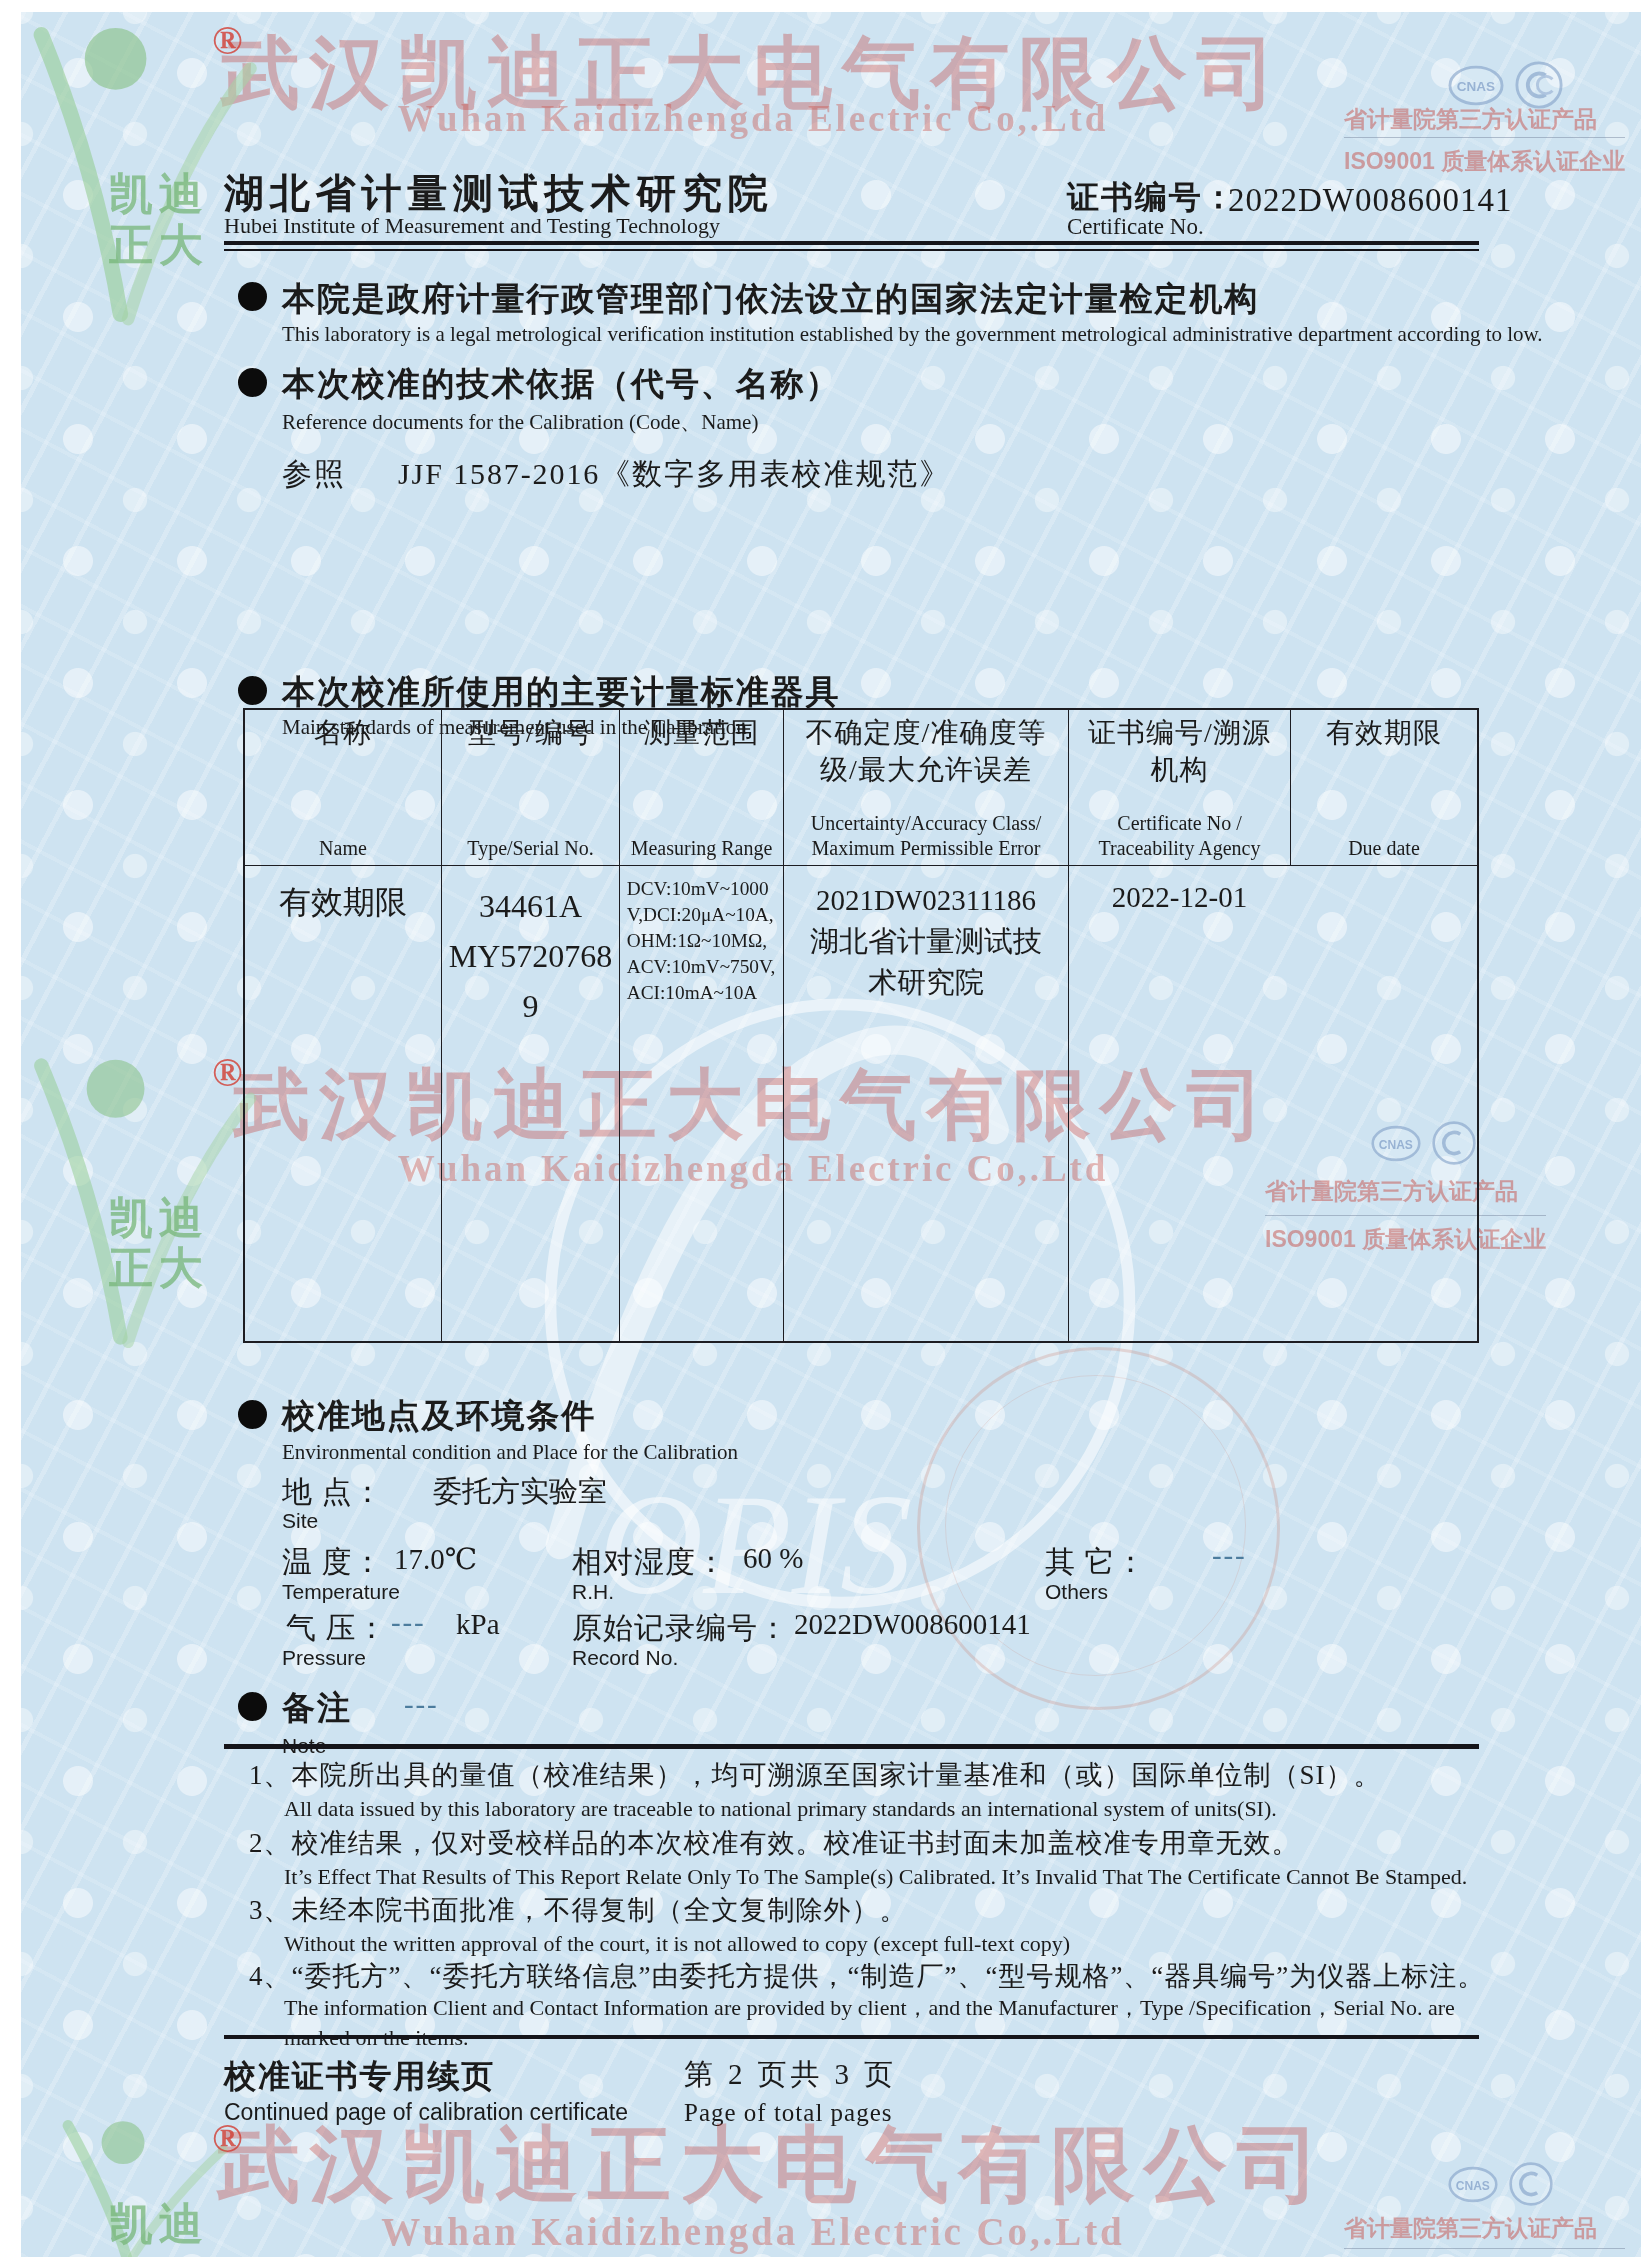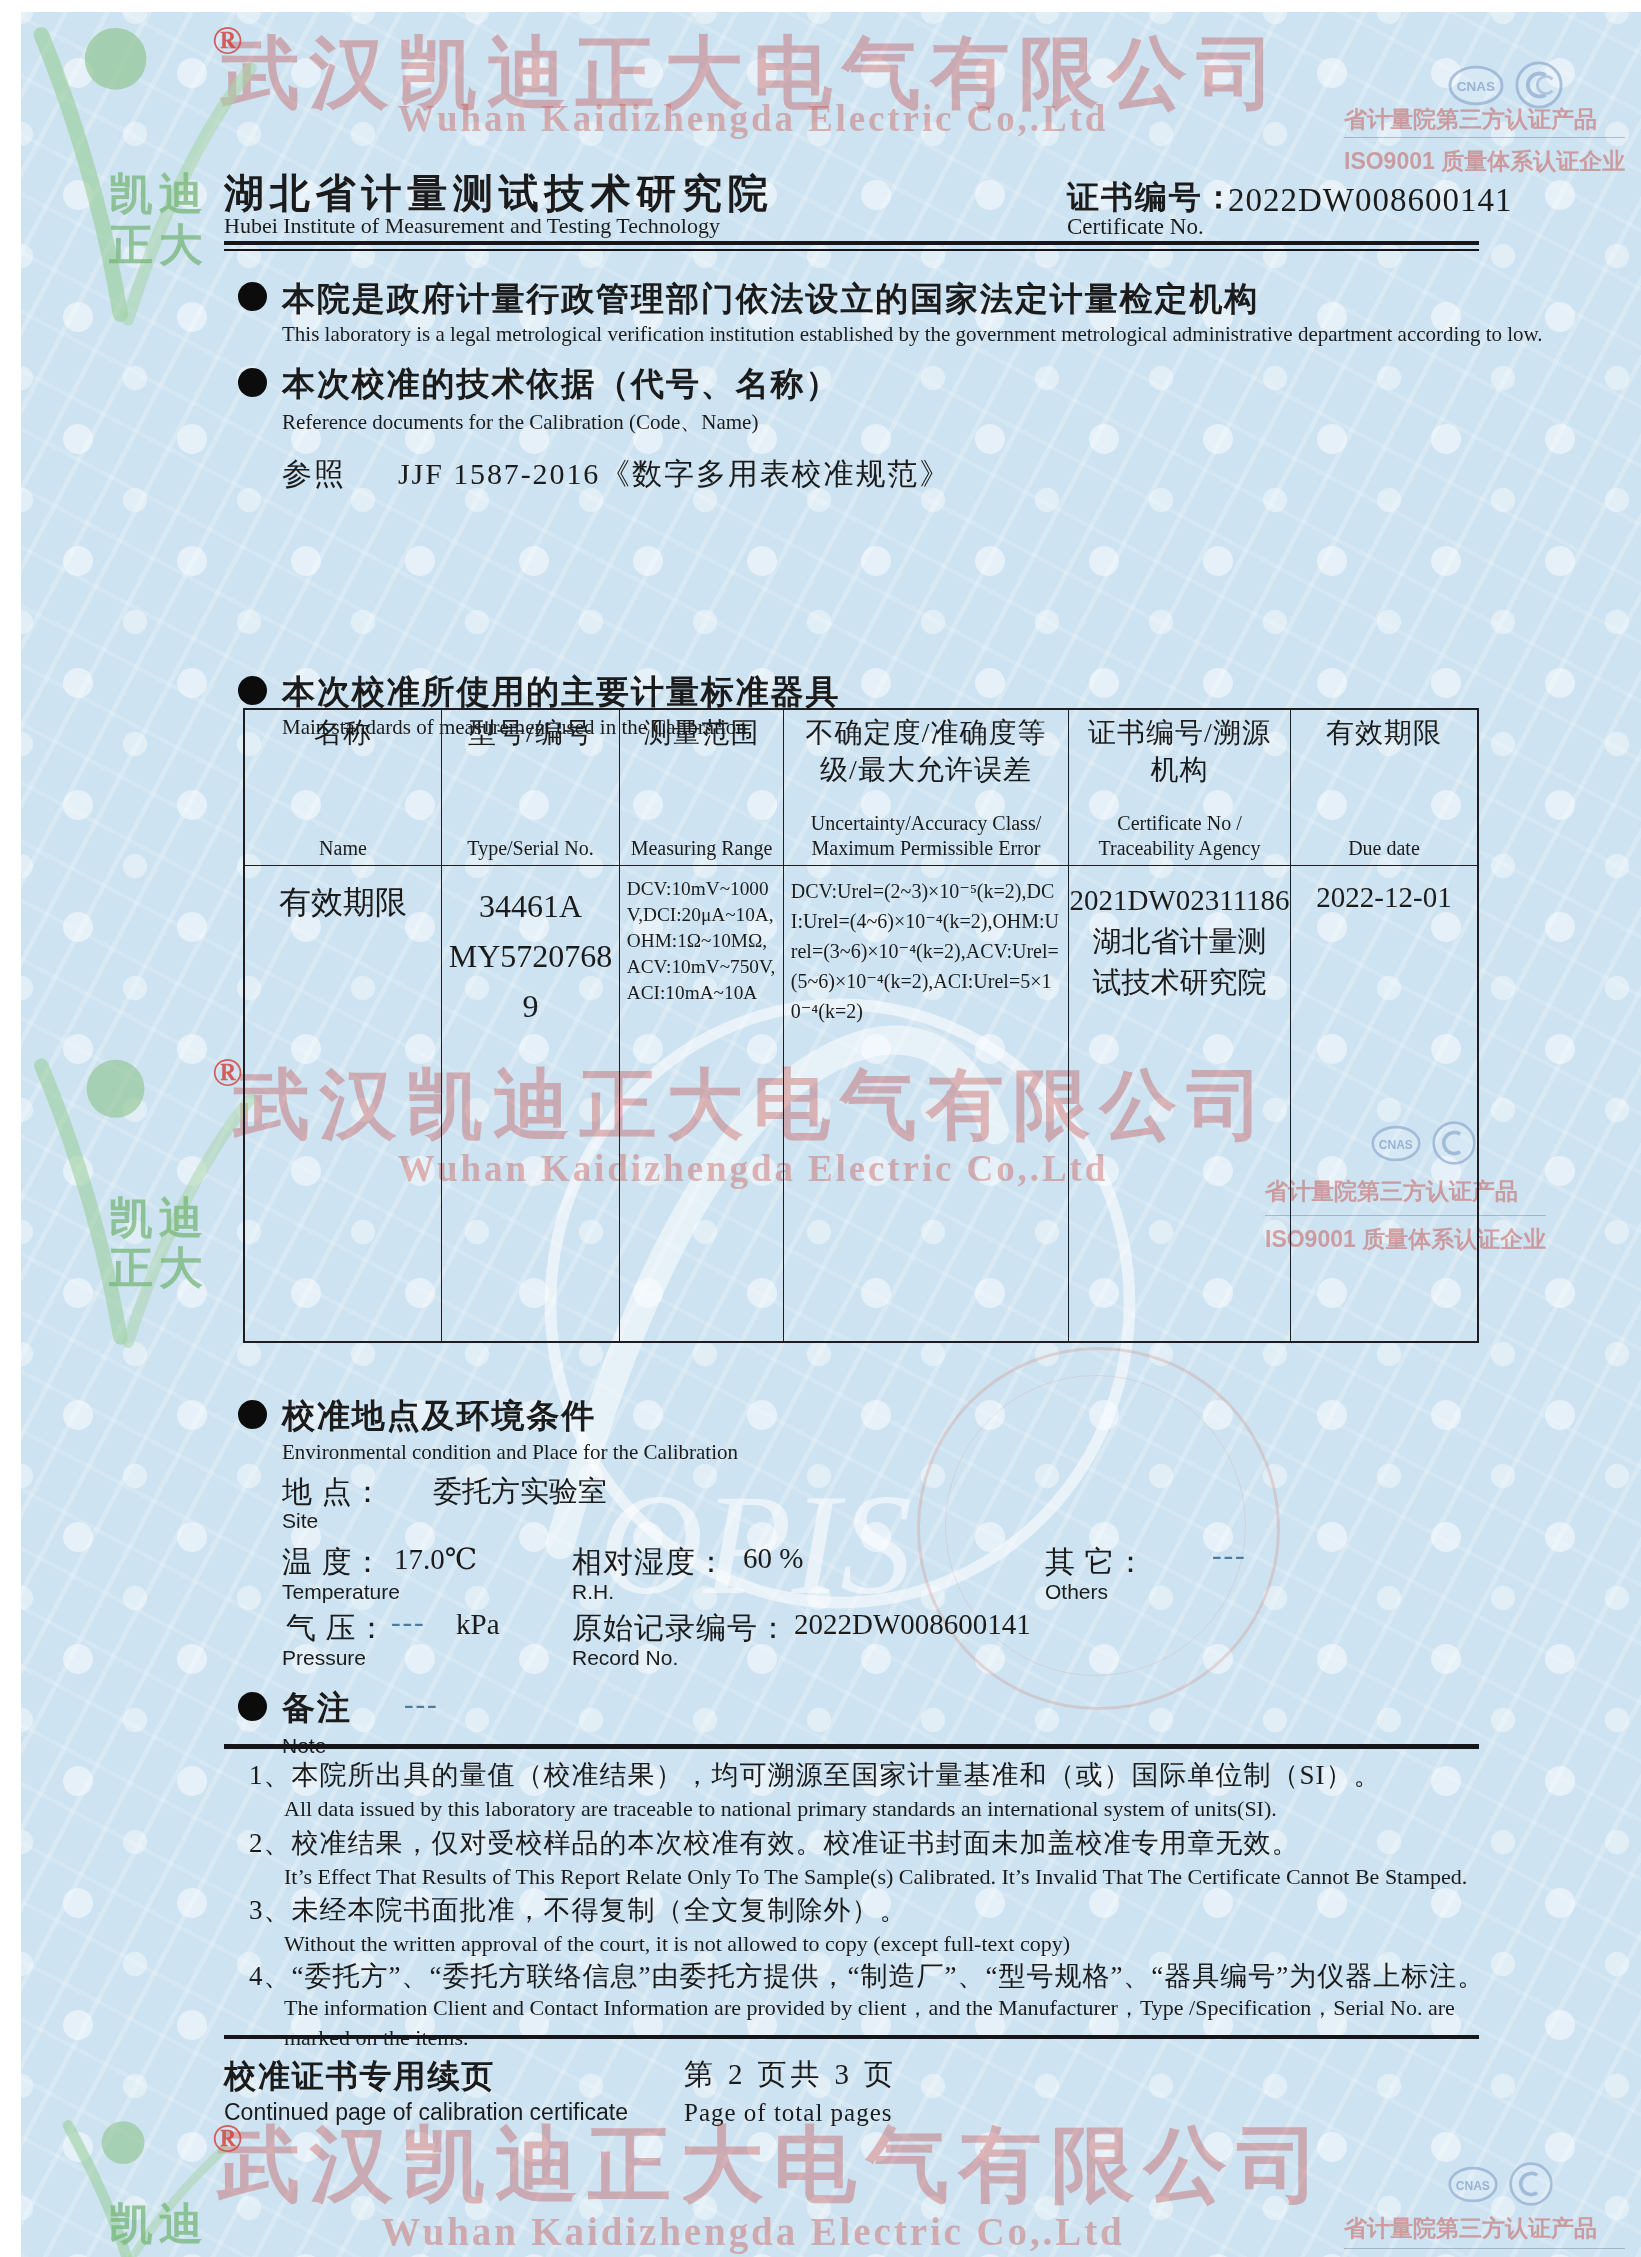"DCV:Urel=(2~3)×10⁻⁵(k=2),DCI:Urel=(4~6)×" div.tcell { html: <div>DCV:Urel=(2~3)×10⁻⁵(k=2),DCI:Urel=(4~6)×10⁻⁴(k=2),OHM:Urel=(3~6)×10⁻⁴(k=2),ACV:Urel=(5~6)×10⁻⁴(k=2),ACI:Urel=5×10⁻⁴(k=2)</div> -> none }
